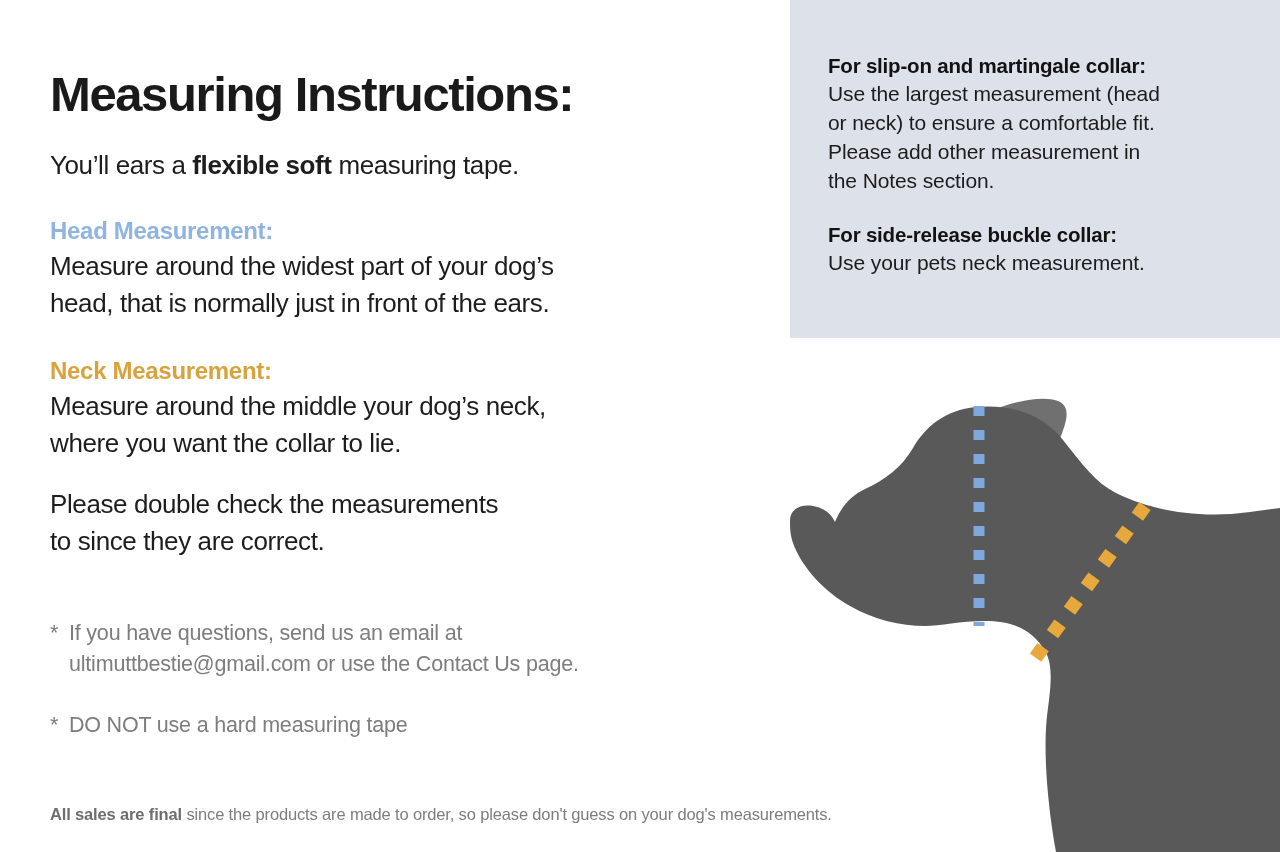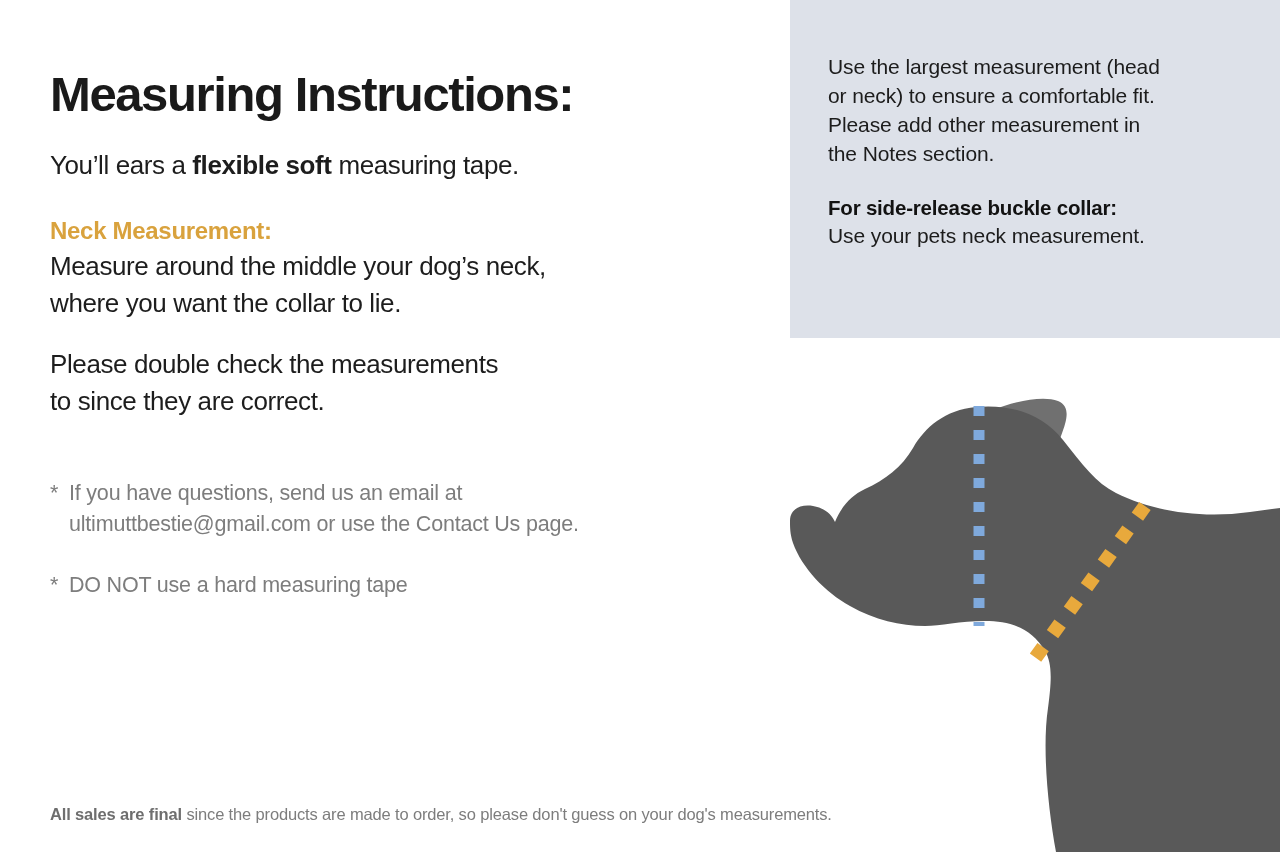"For slip-on and martingale collar:" div.panel-heading { html: none -> <div>For slip-on and martingale collar:</div> }
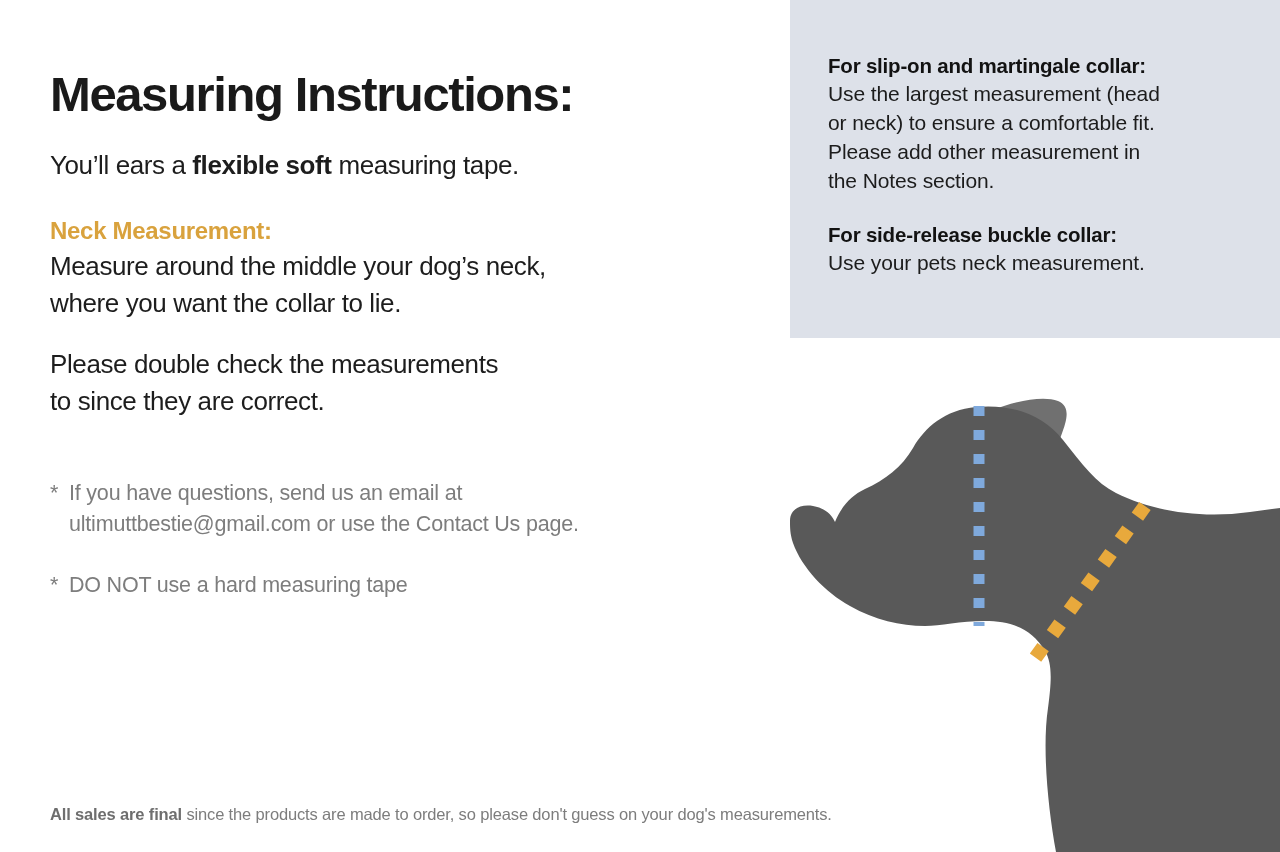"Head Measurement:" div.section { html: none -> <div> <div>Head Measurement:</div> <div> <div>Measure around the widest part of your dog’s</div> <div>head, that is normally just in front of the ears.</div> </div> </div> }
